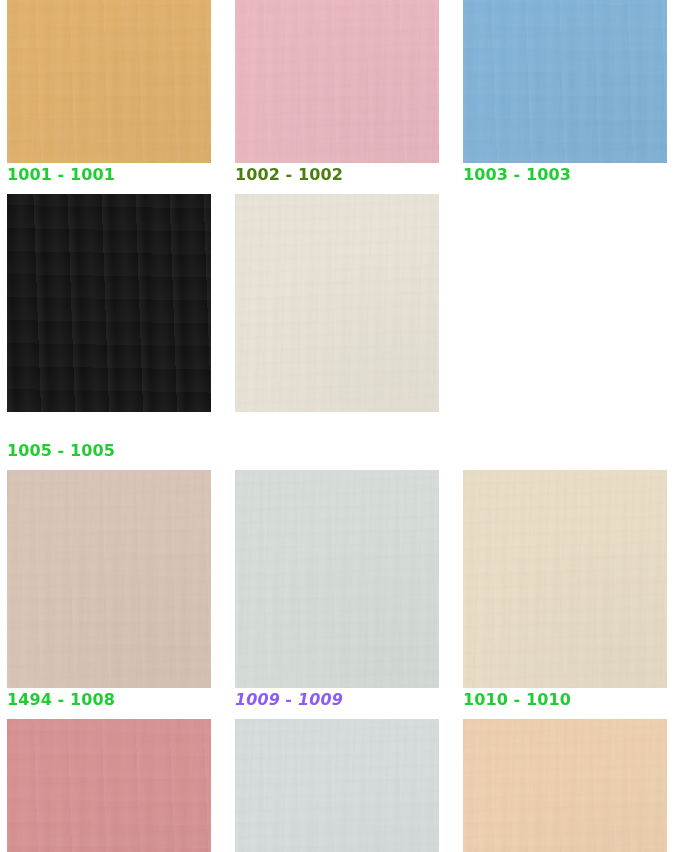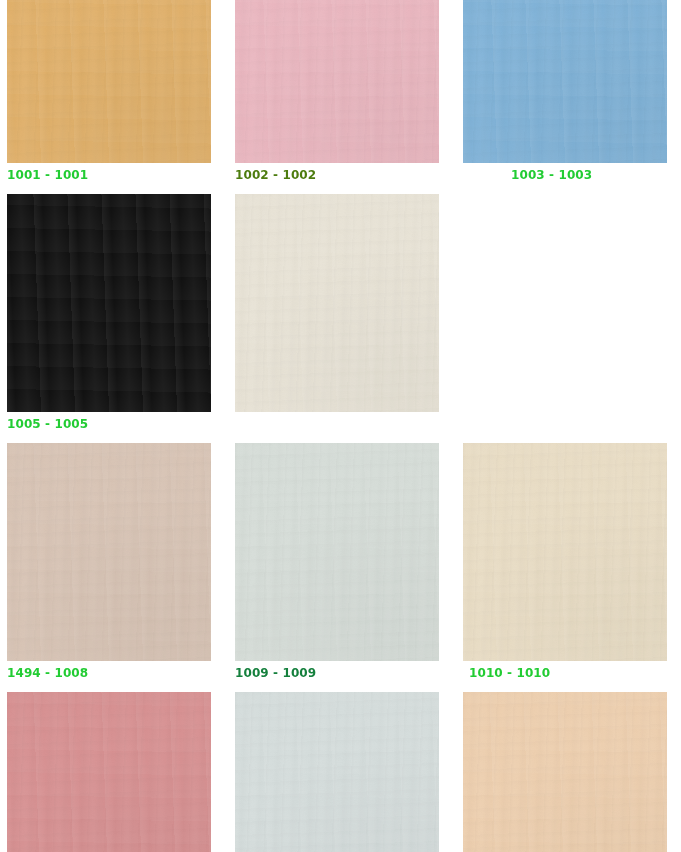"1001 - 1001" .caption { font-size: 12px -> 16px }
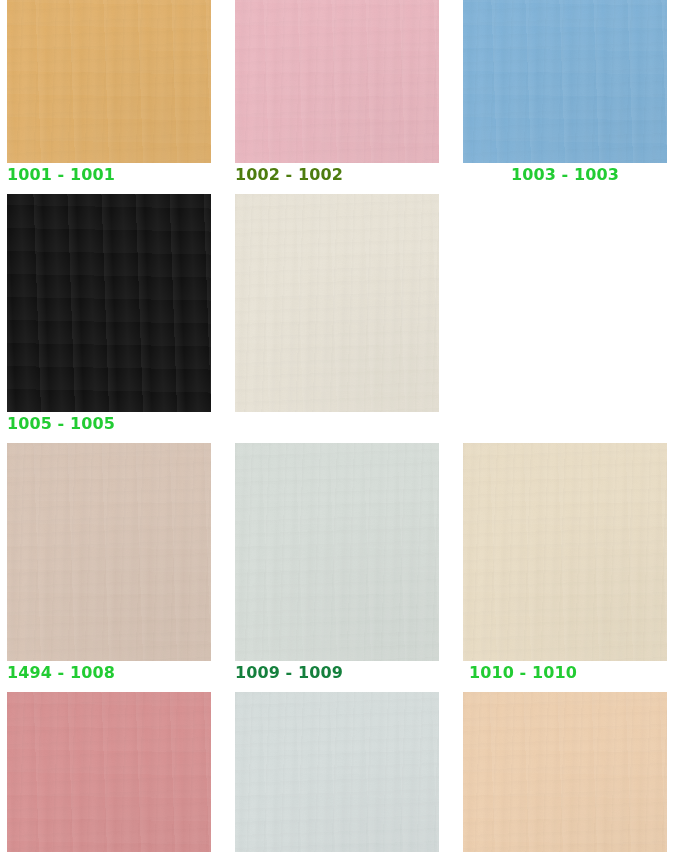"1003 - 1003" div.caption { margin-left: 48px -> none }
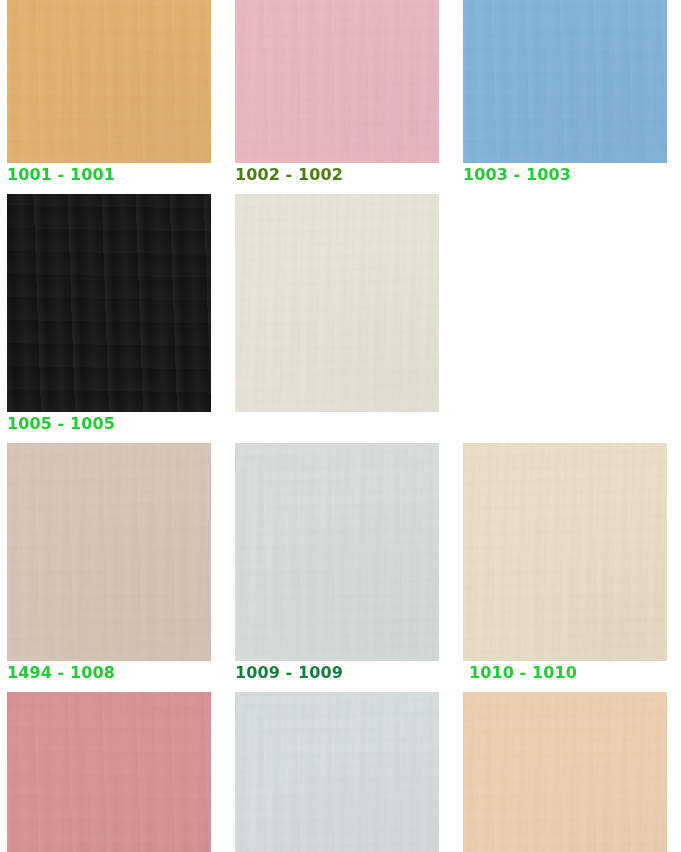"1005 - 1005" div.caption { margin-top: none -> 27px }
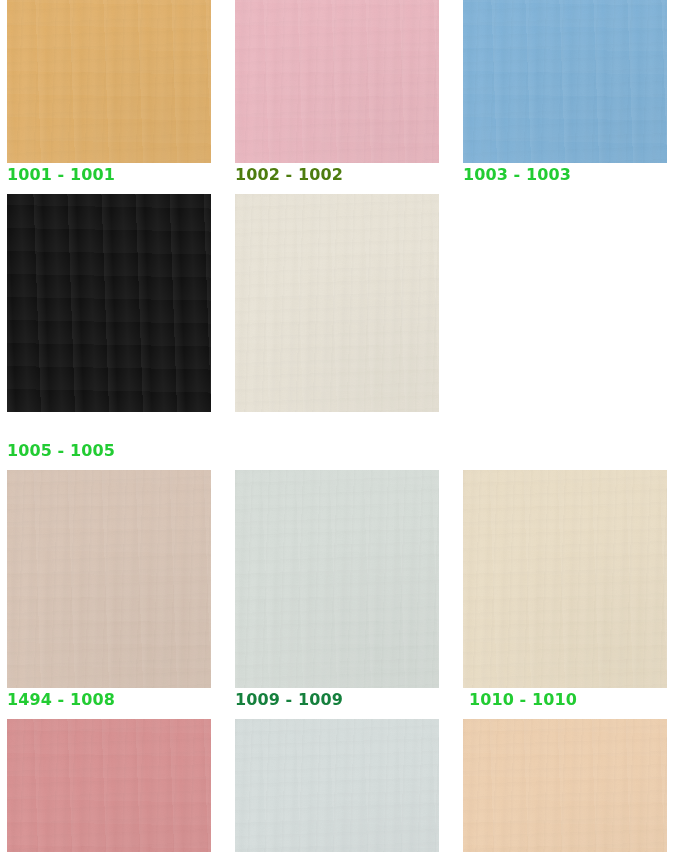"1009 - 1009" div.caption { color: #15803d -> #8b5cf6; font-style: none -> italic }
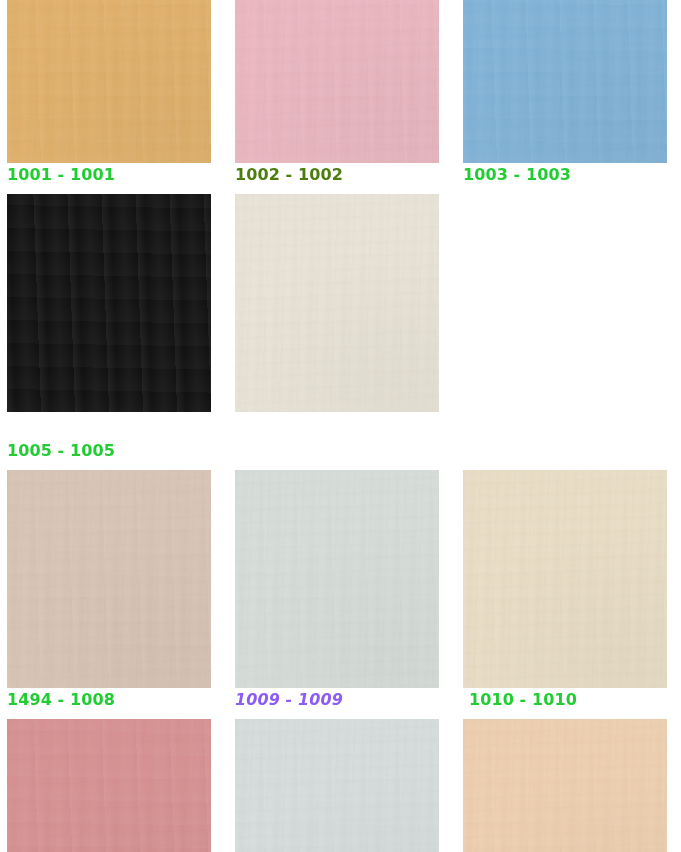"1010 - 1010" div.caption { margin-left: 6px -> none }
